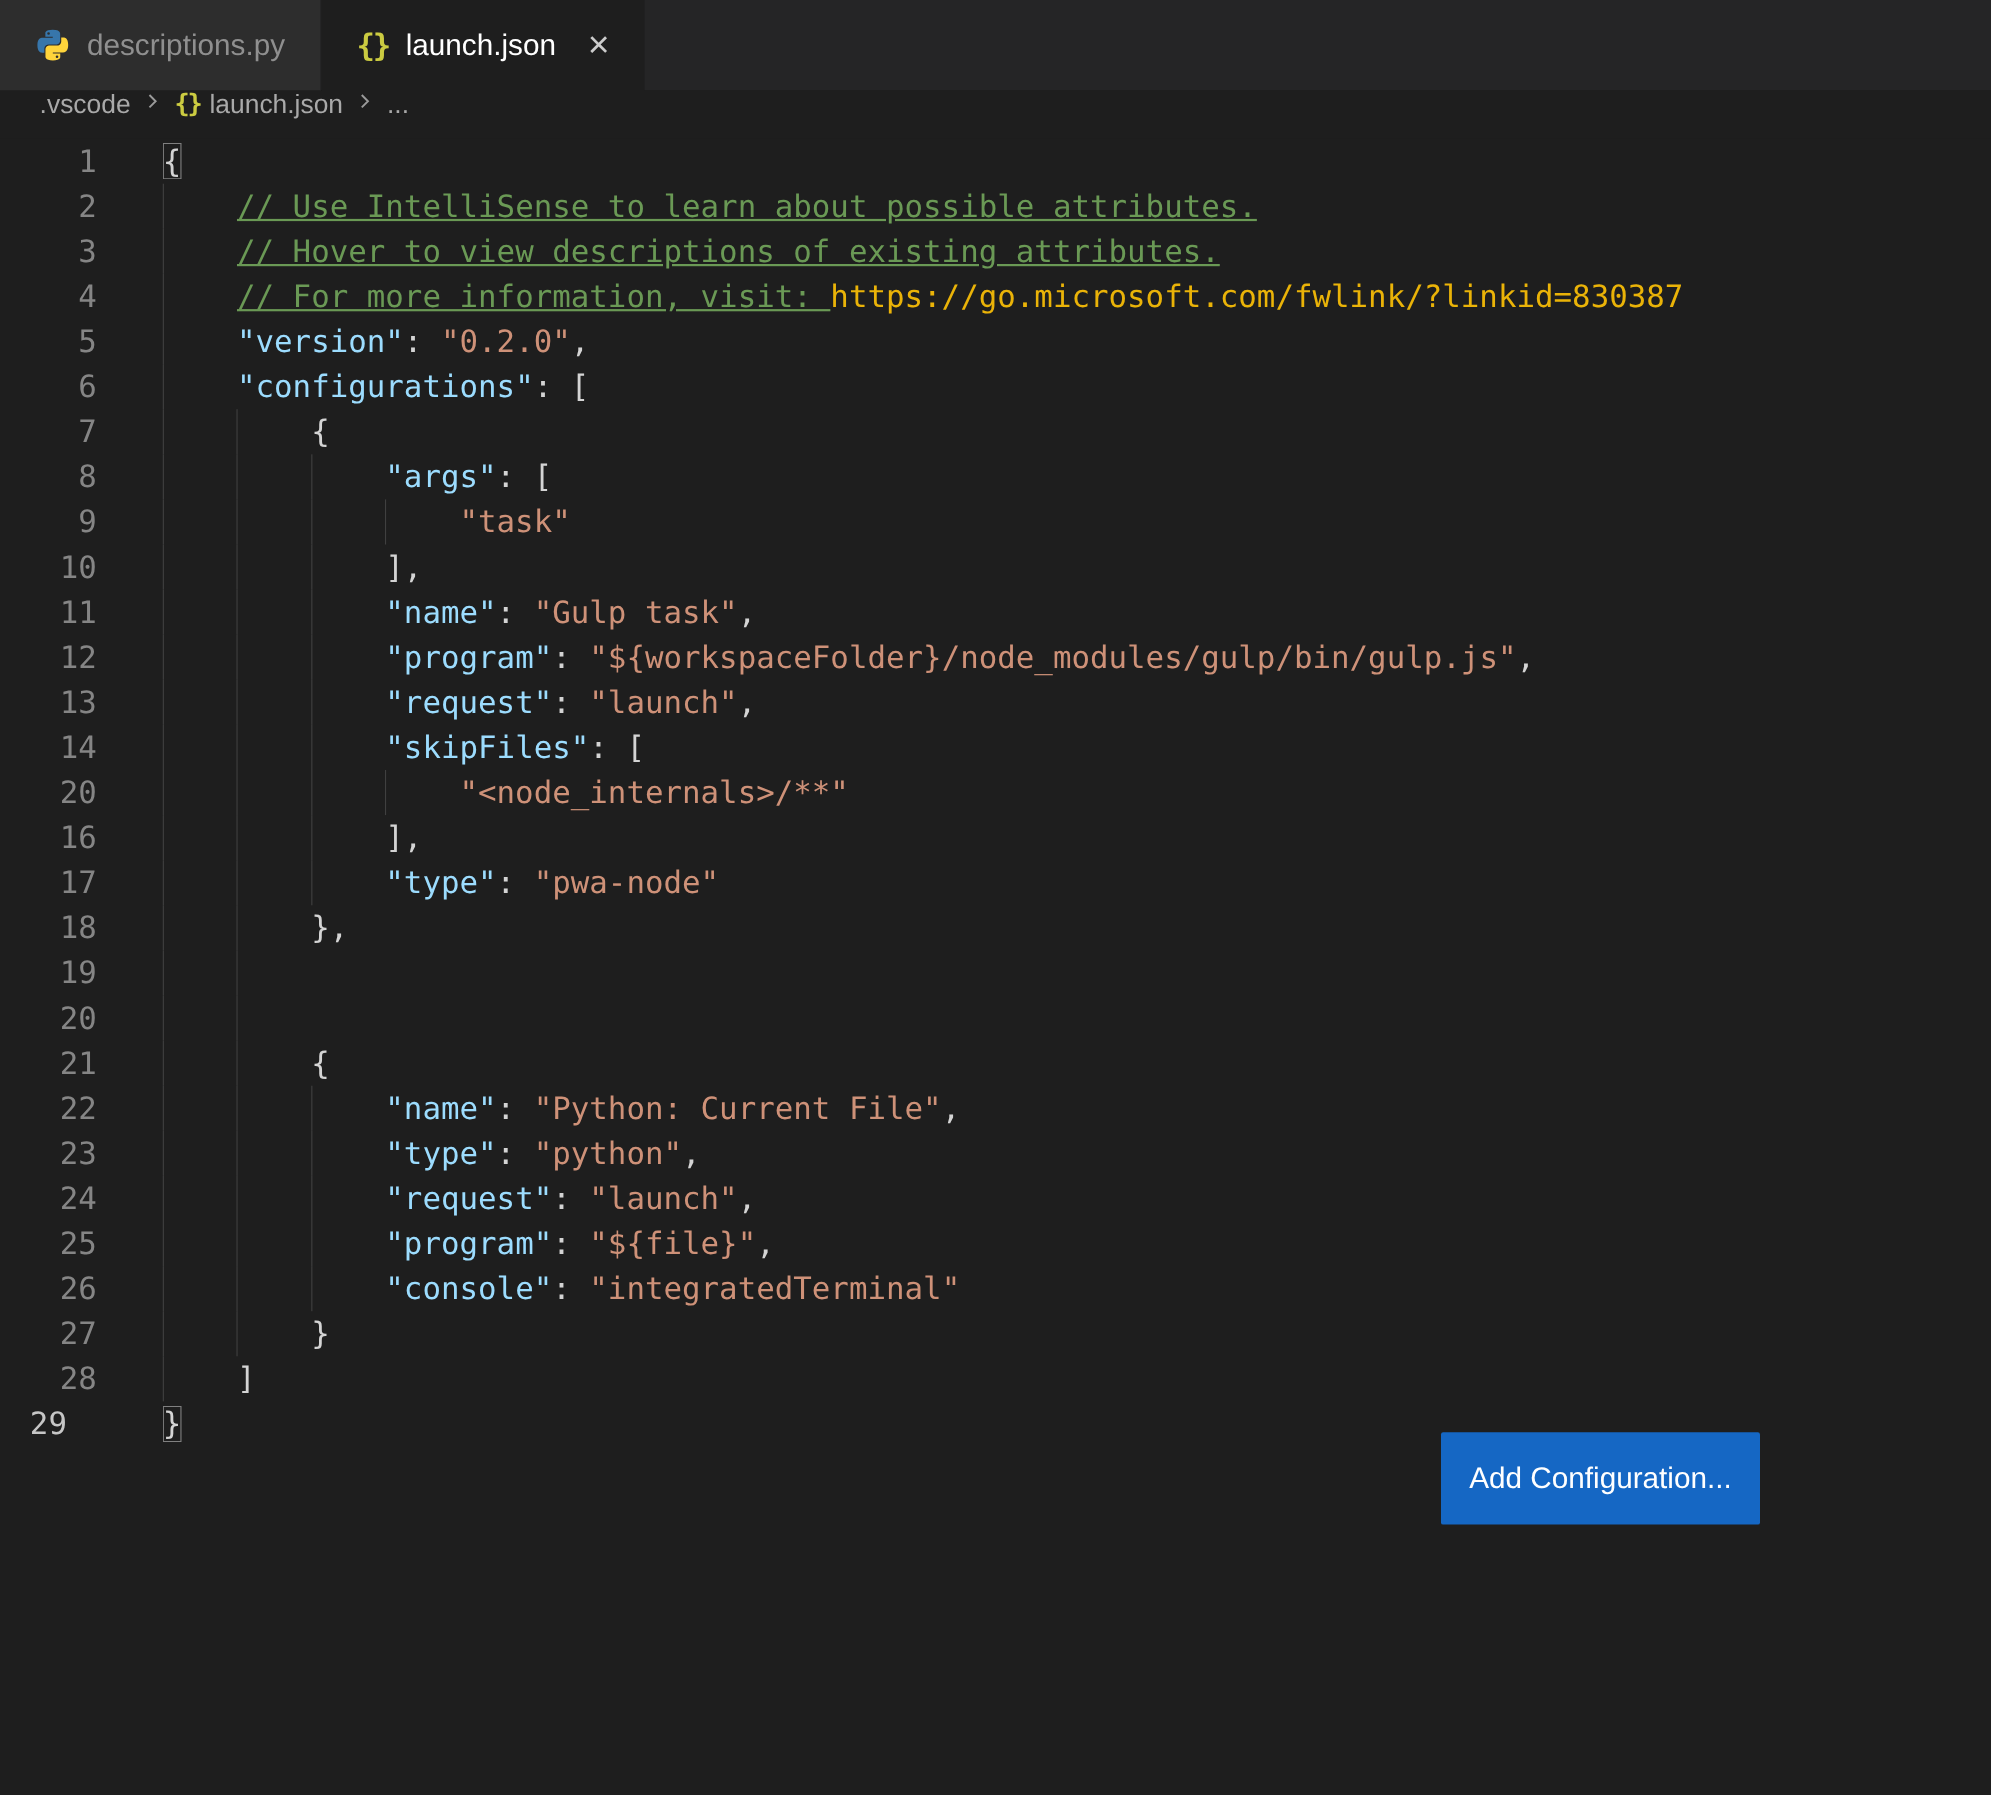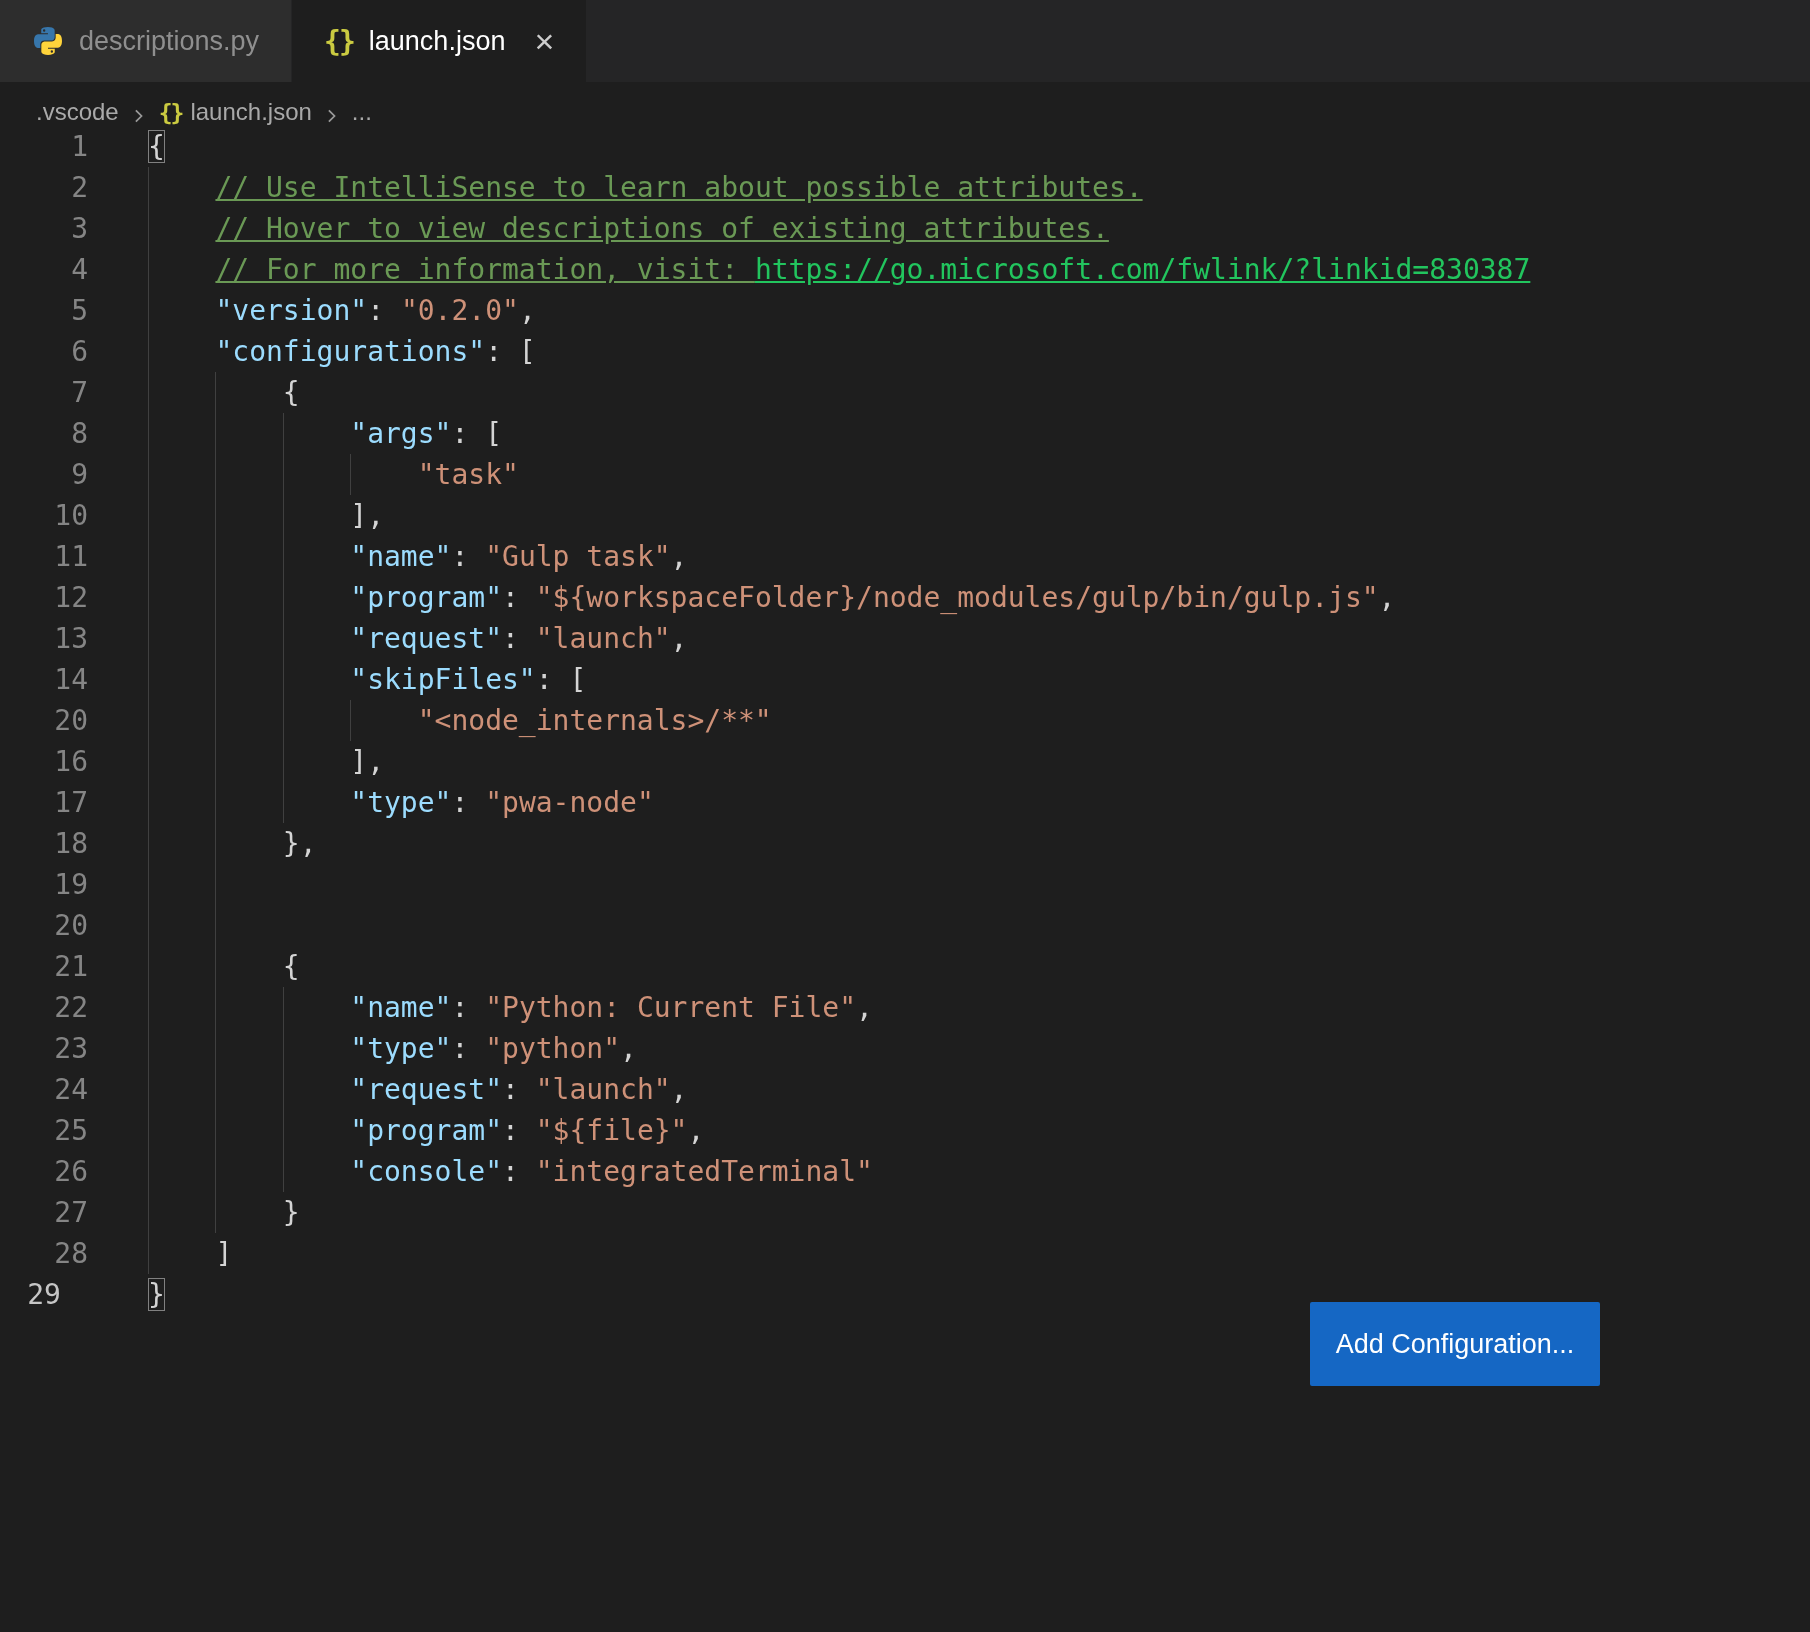".vscode" .breadcrumb { align-items: flex-end -> flex-start }
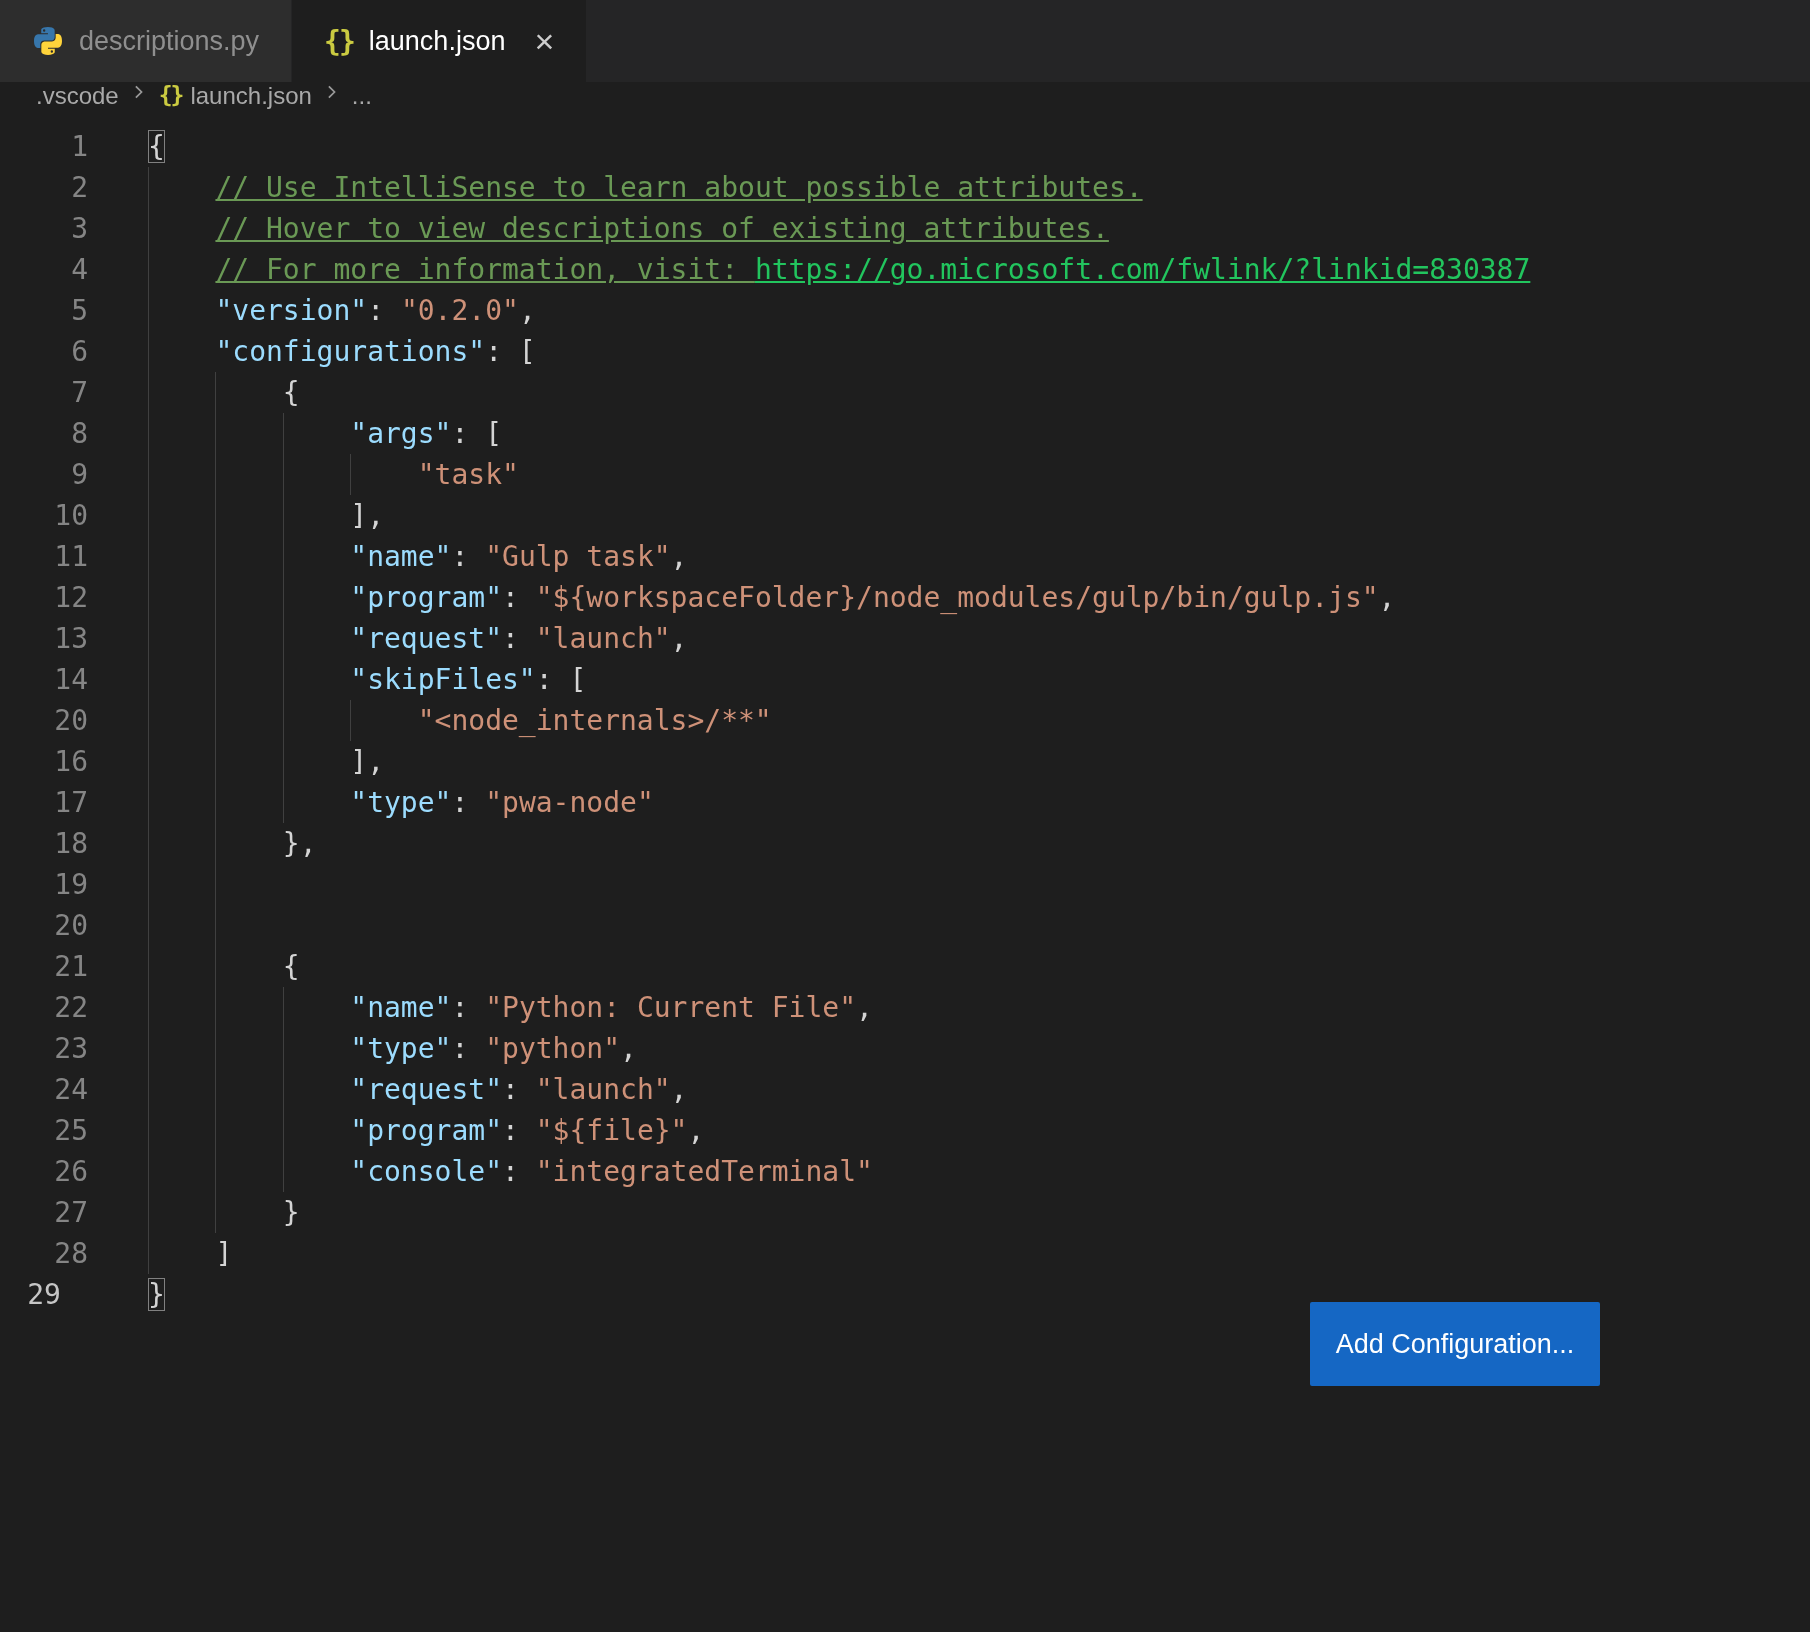"https://go.microsoft.com/fwlink/?linkid=" .tok-link { color: #22c55e -> #eab308; text-decoration: underline -> none }
